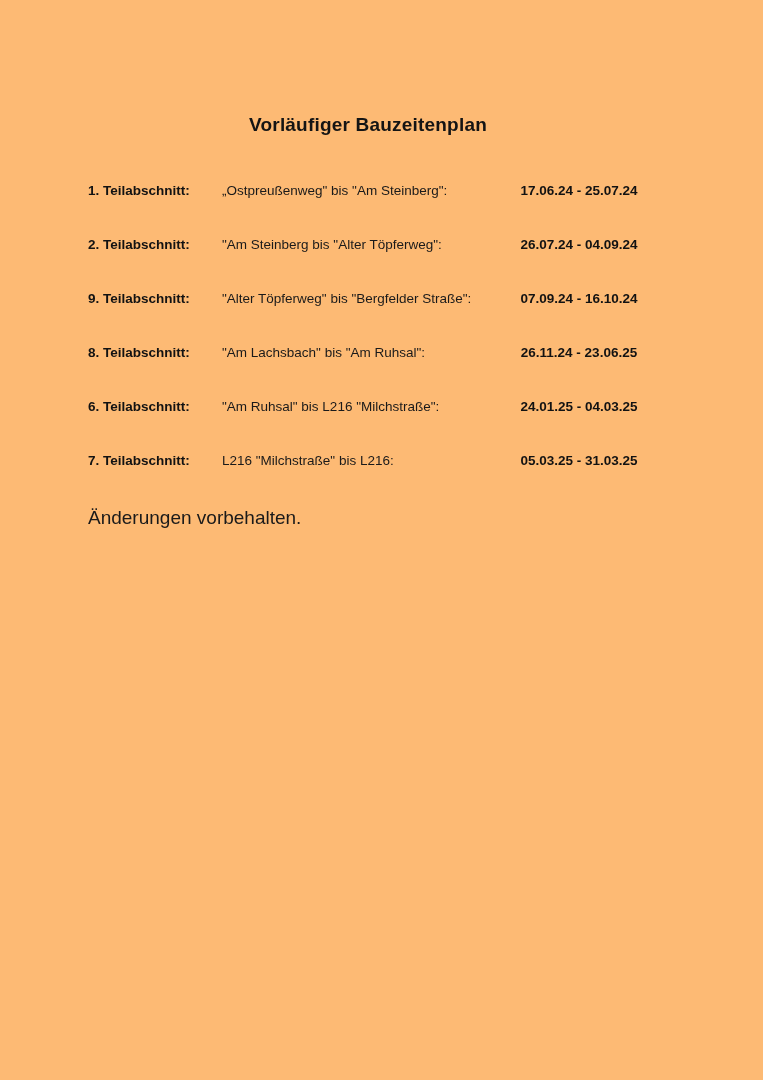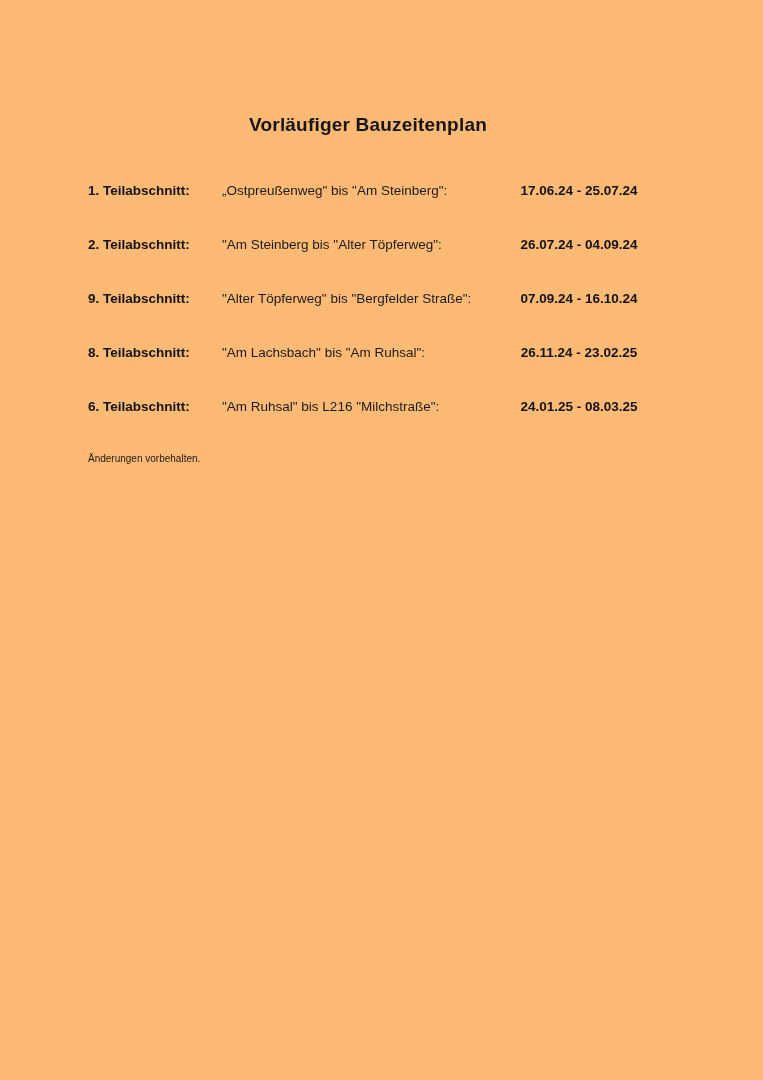"26.11.24 - 23.02.25" span.row-dates { text: 23.02.25 -> 23.06.25 }
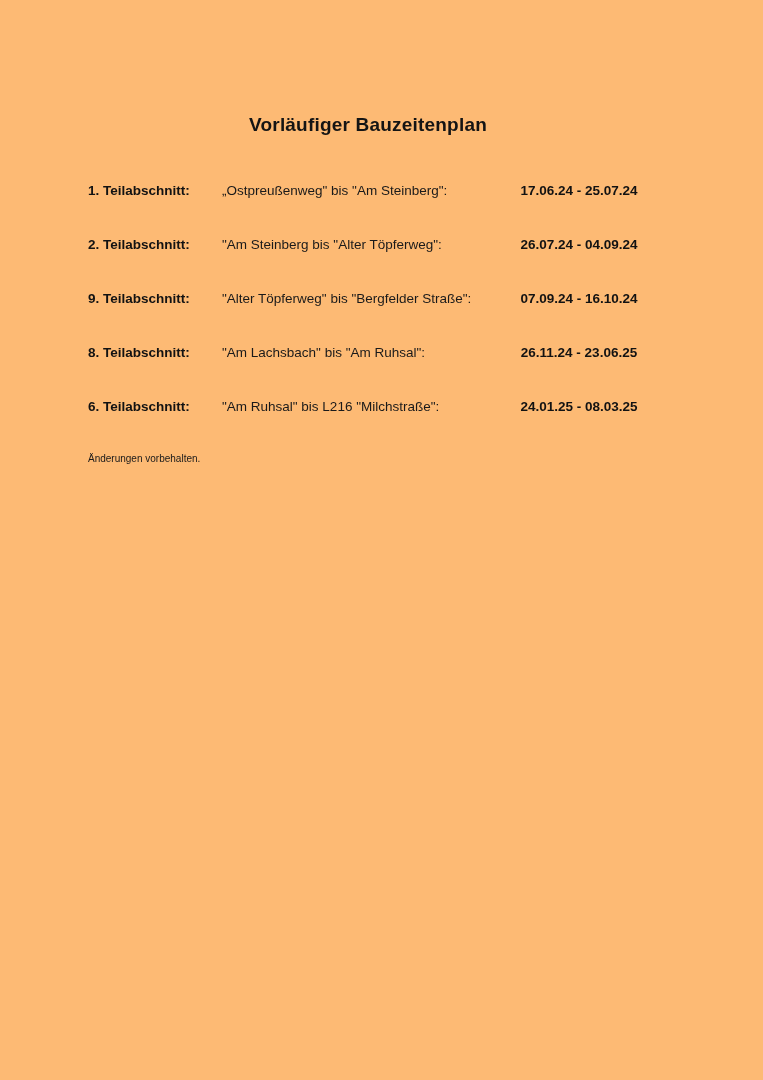"24.01.25 - 08.03.25" span.row-dates { text: 08.03.25 -> 04.03.25 }
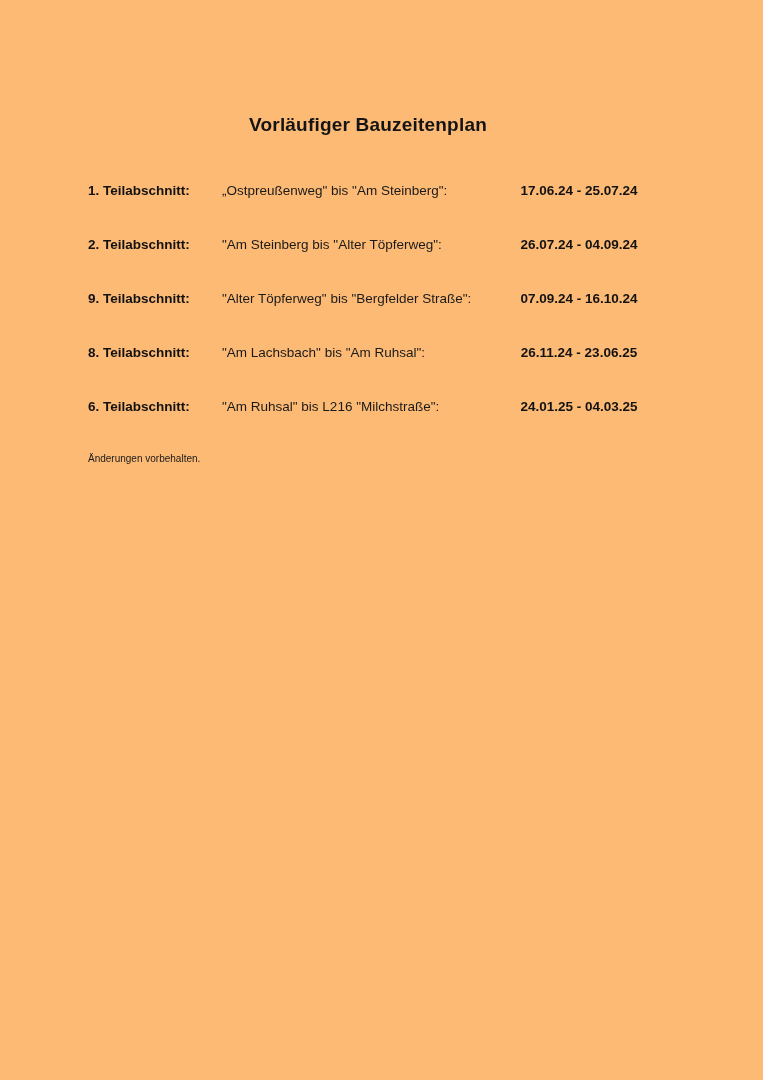"7. Teilabschnitt:" div.schedule-row { html: none -> <div> <span>7. Teilabschnitt:</span> <span>L216 "Milchstraße" bis L216:</span> <span>05.03.25 - 31.03.25</span> </div> }
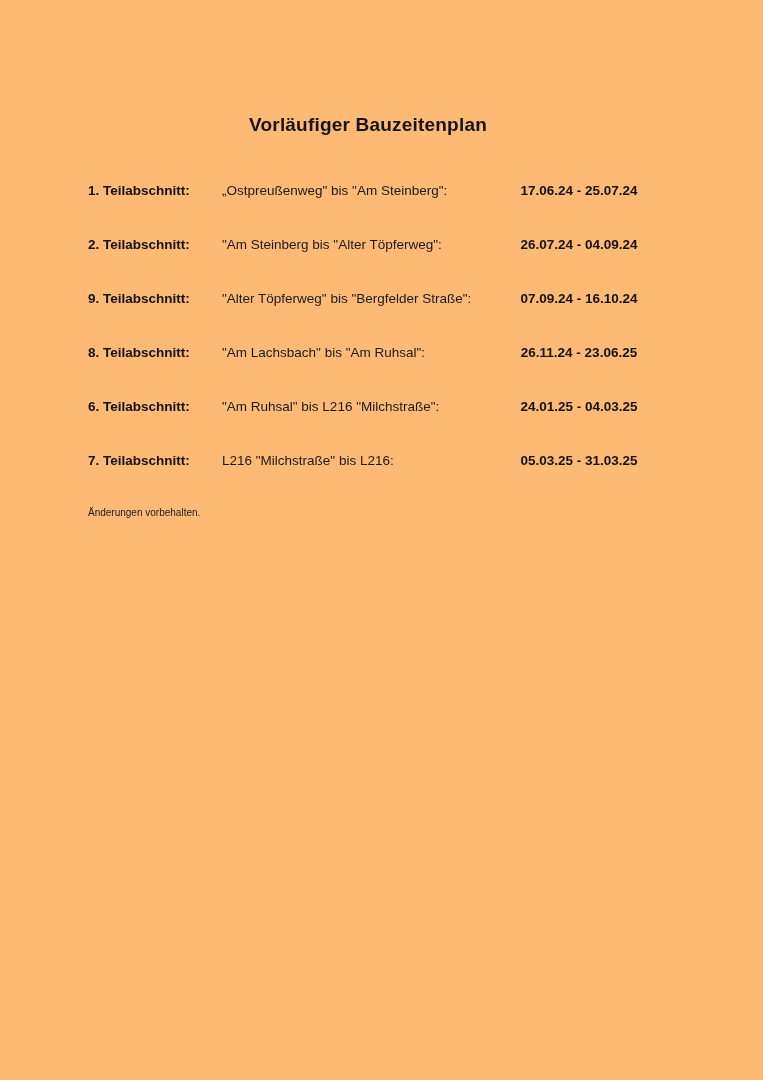"Änderungen vorbehalten." .footer-note { font-size: 10px -> 19px }
